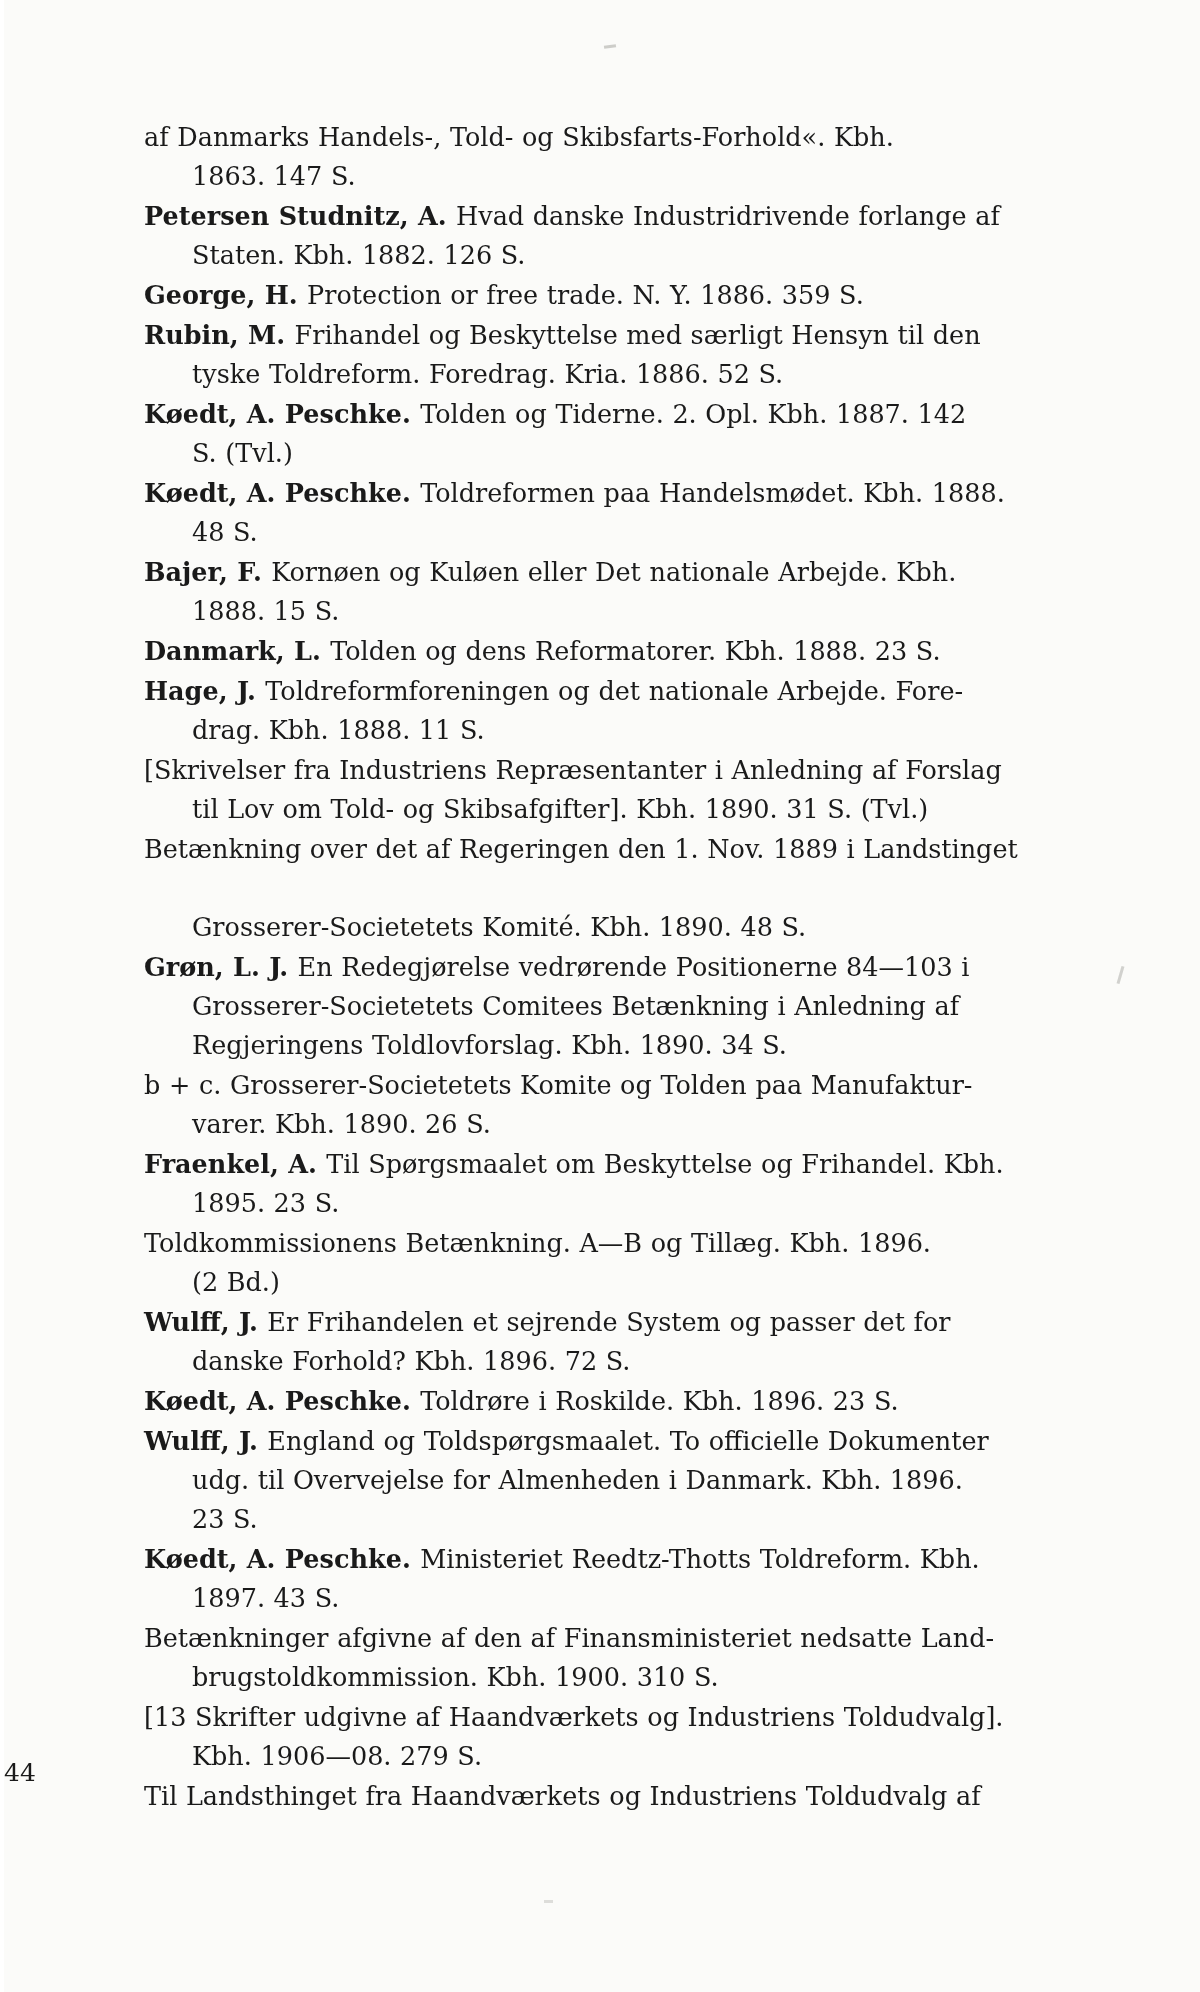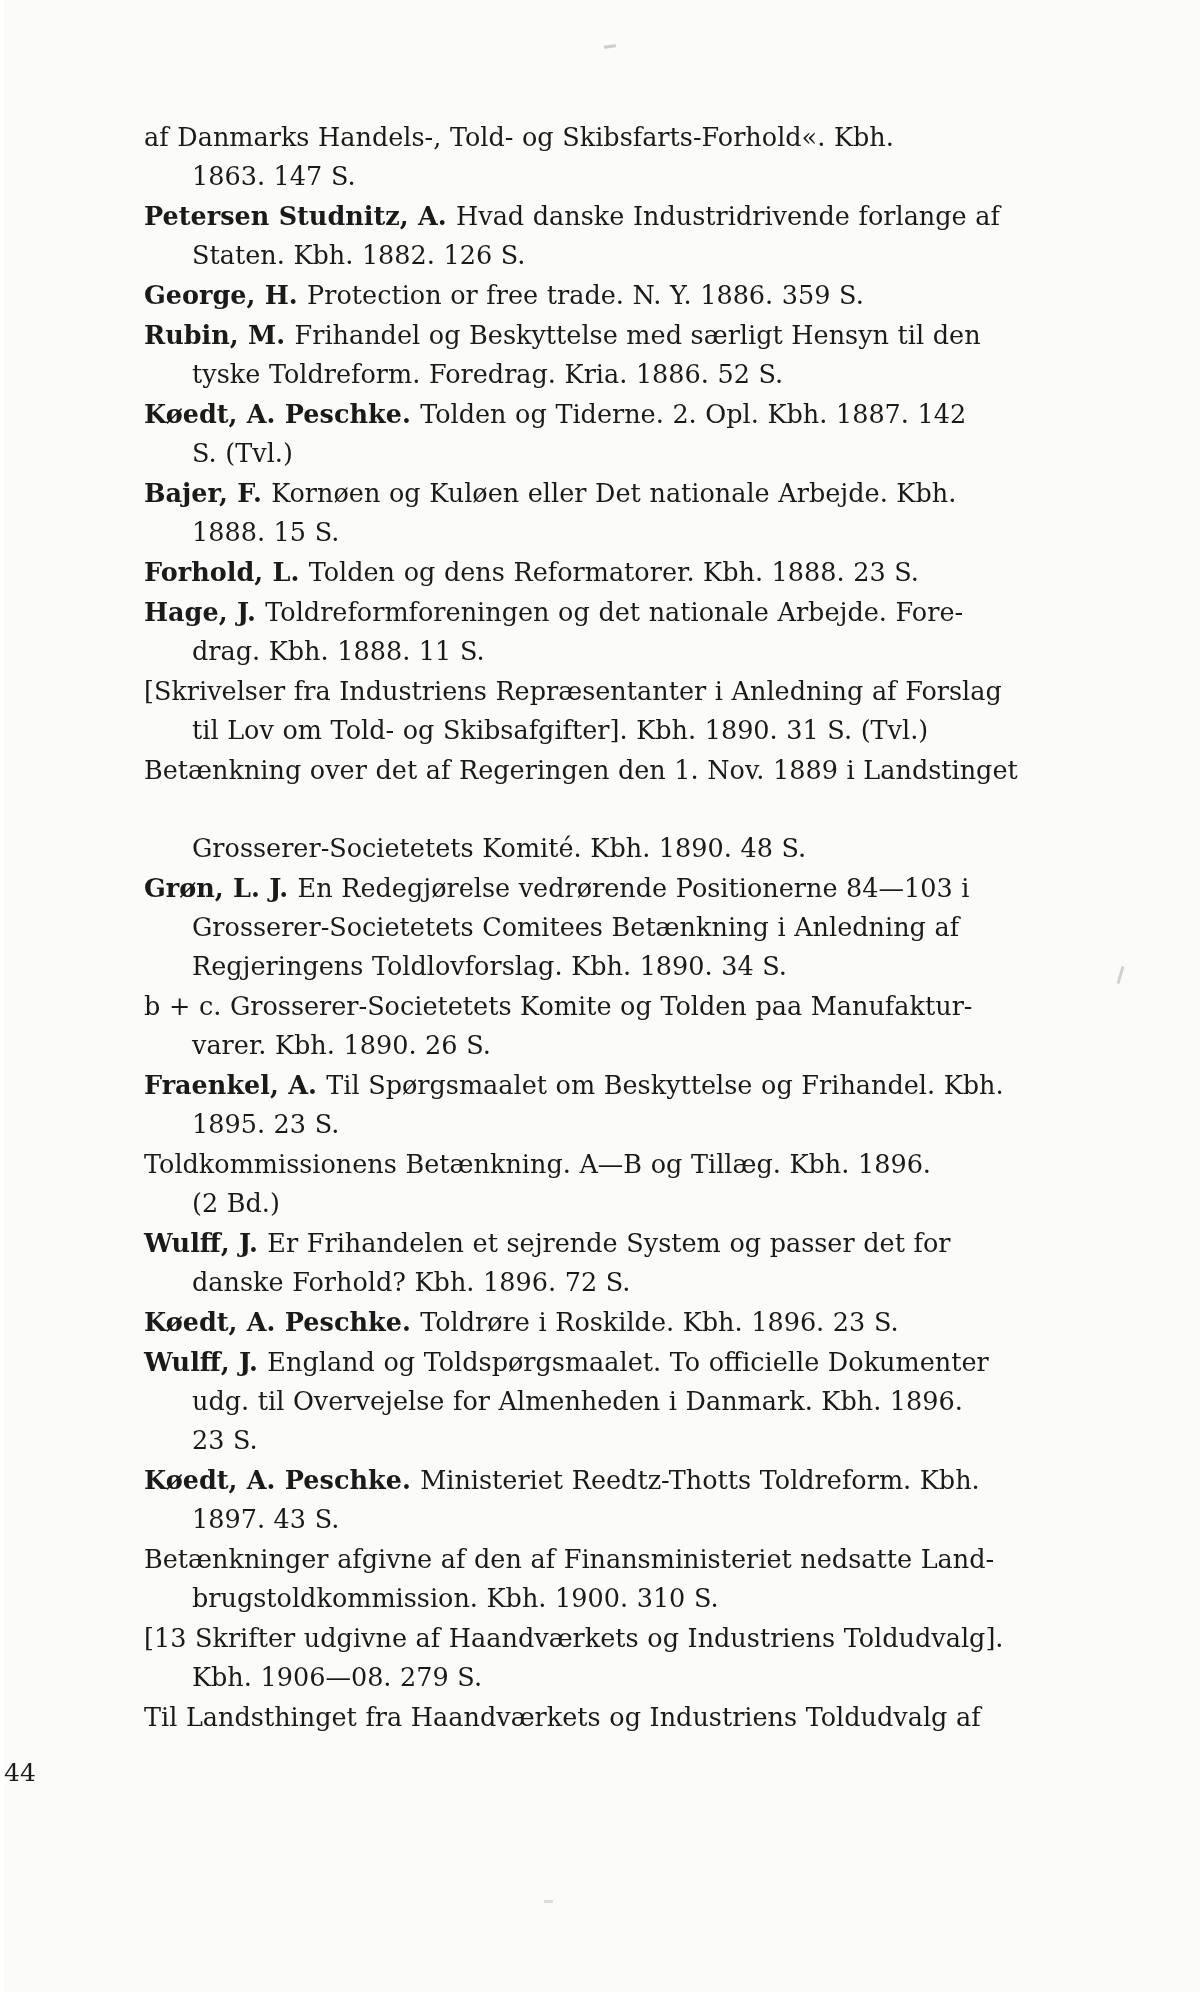"Køedt, A. Peschke. Toldreformen paa" p.entry { html: none -> <p><span><span>Køedt, A. Peschke. </span><span>Toldreformen paa Handelsmødet. Kbh. 1888.</span></span><br><span>48 S.</span></p> }
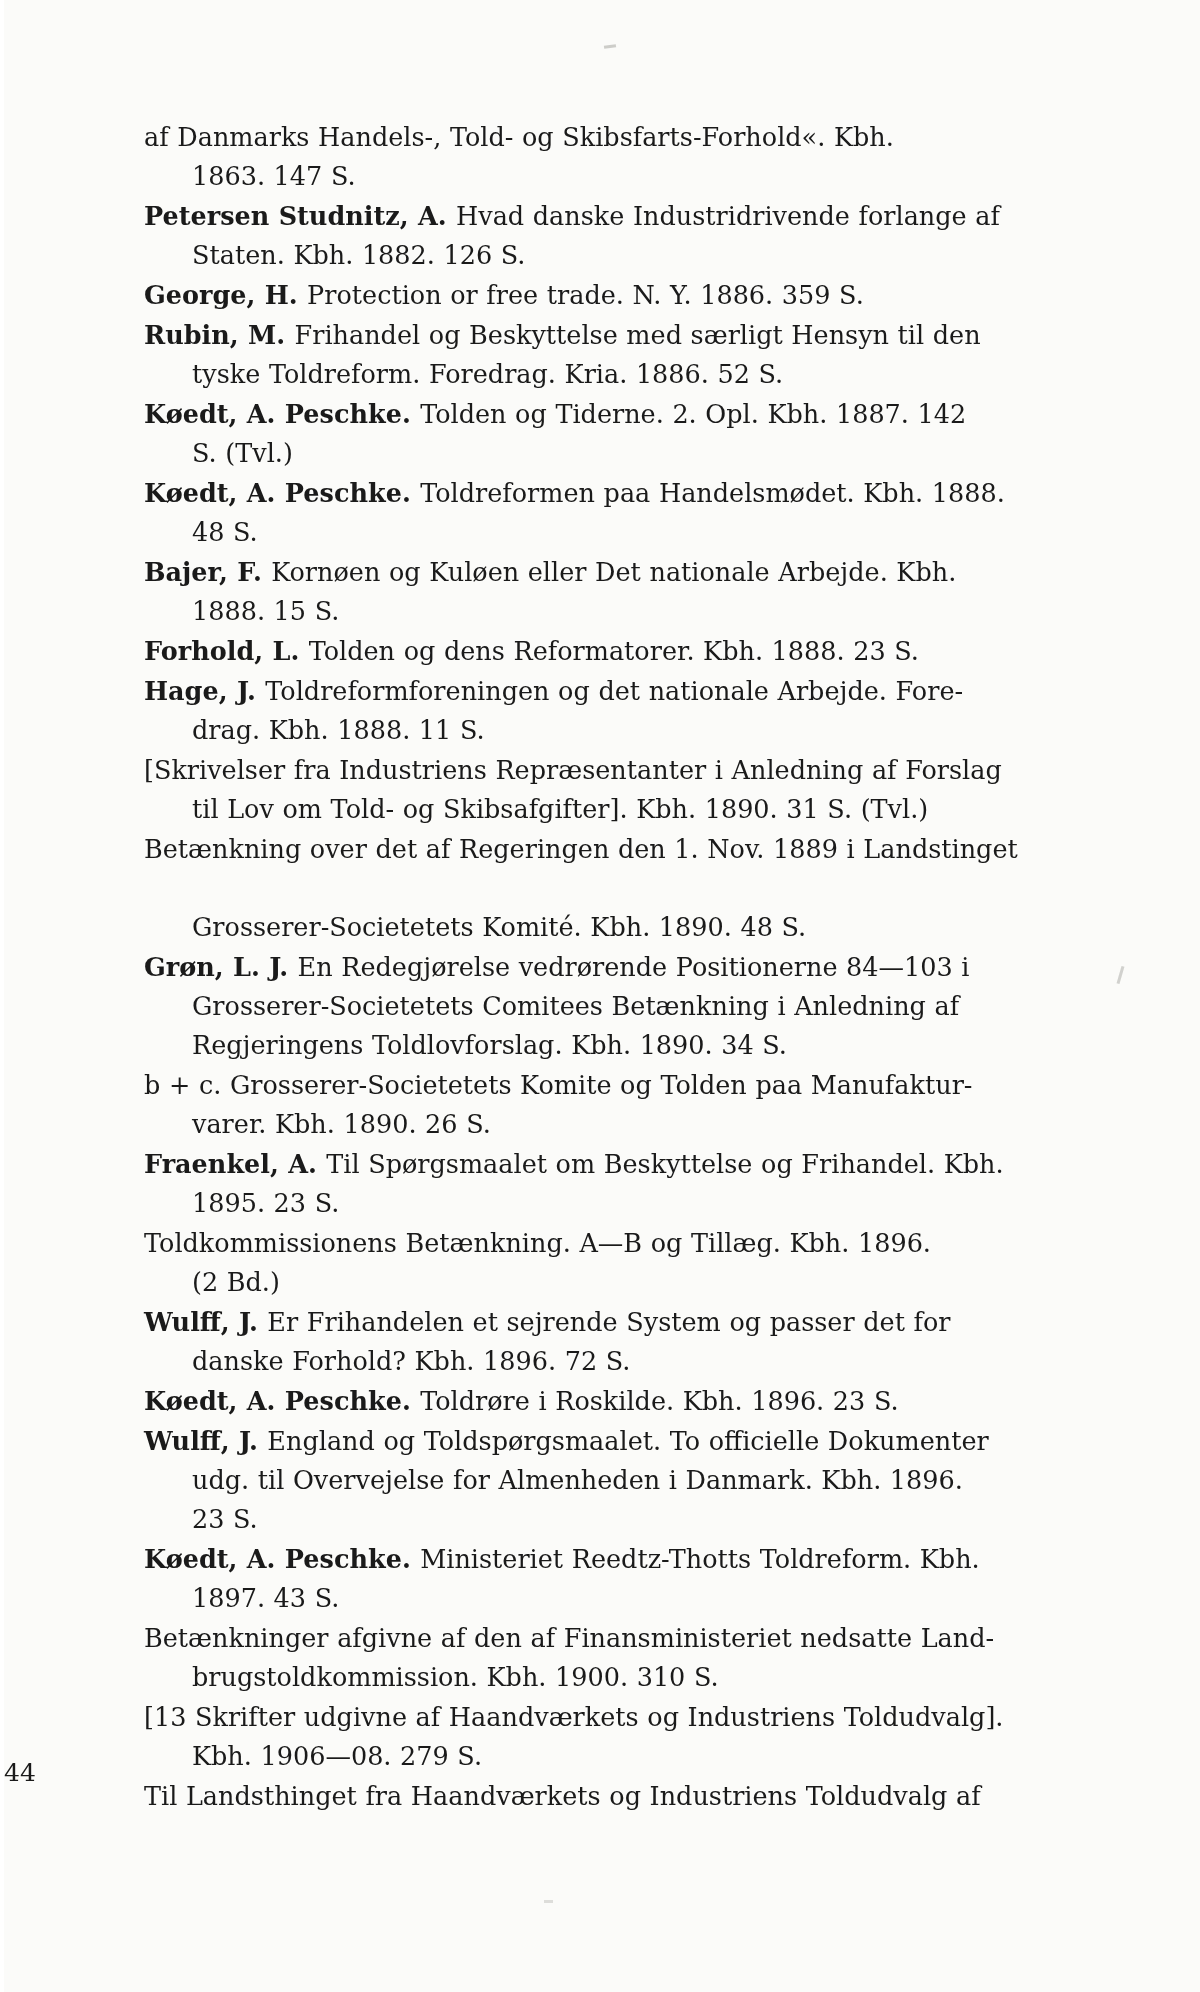"Forhold, L." span.author { text: Forhold -> Danmark }
